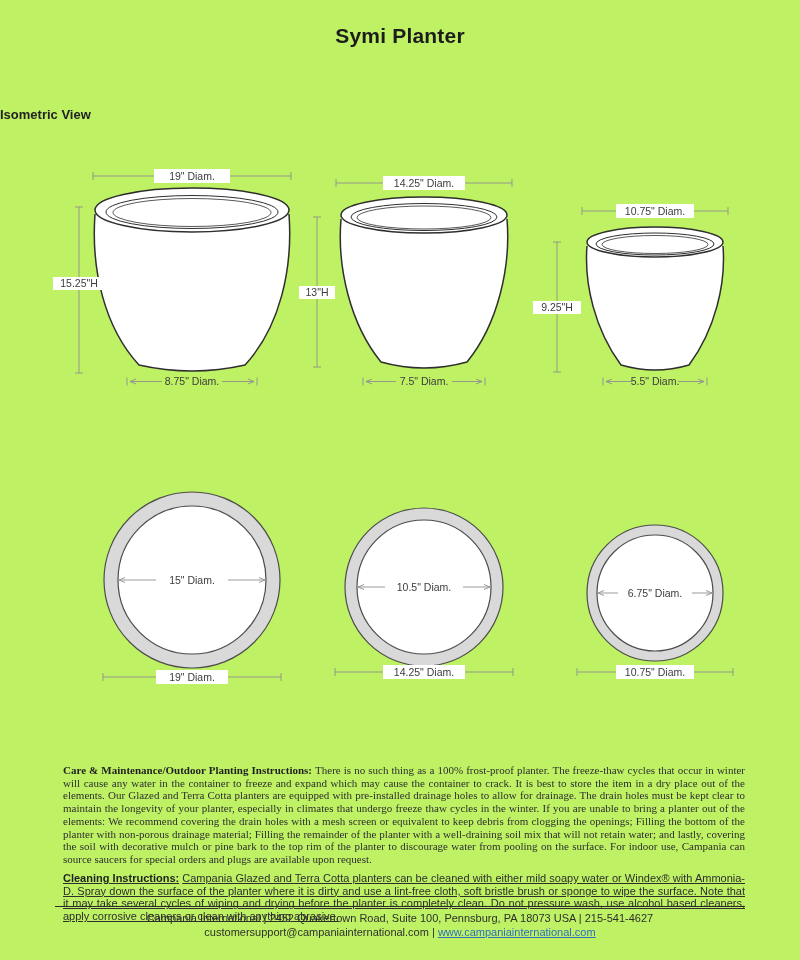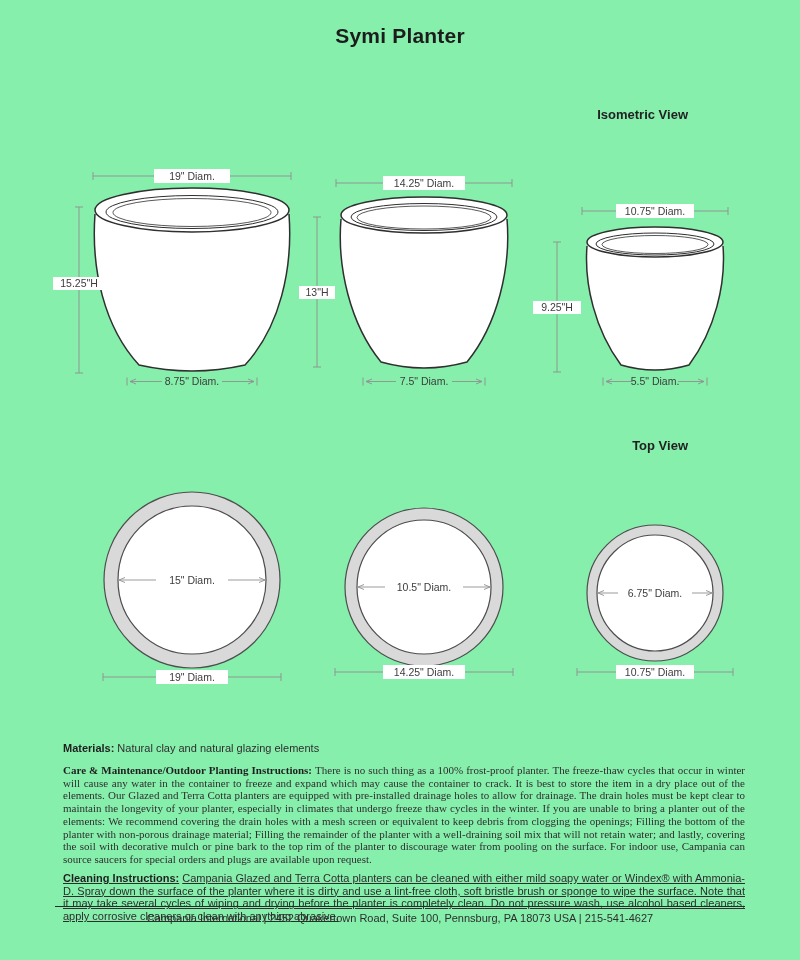"Symi Planter" .page { background: #86efac -> #bef264 }
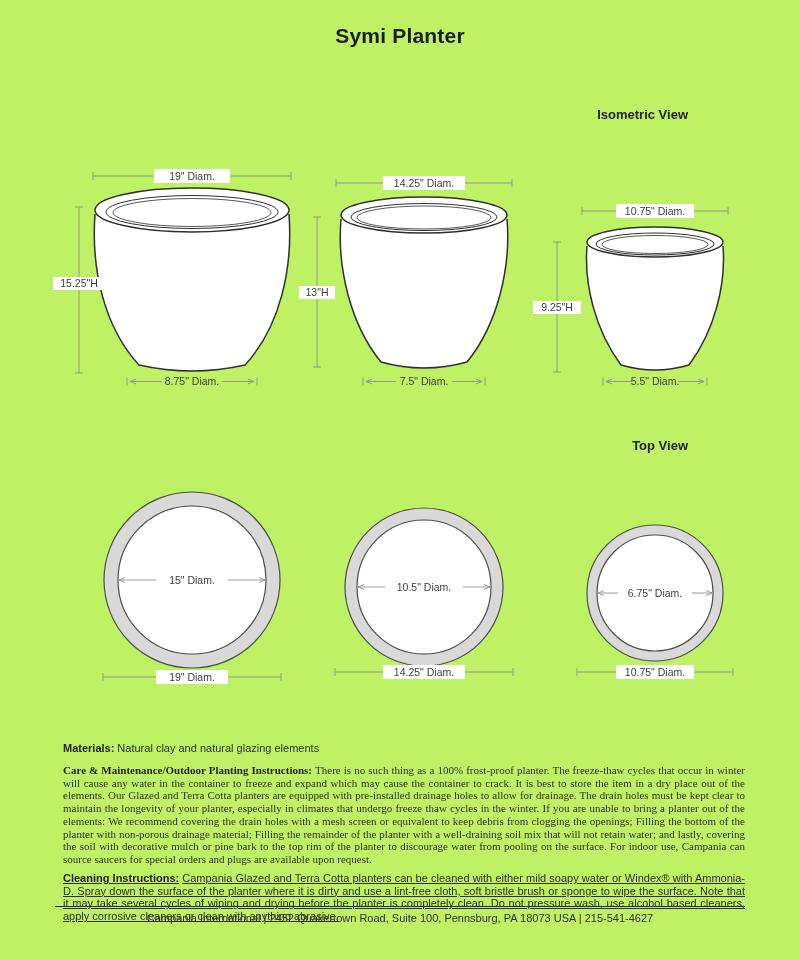"Isometric View" .section-title { margin-left: 44px -> none; text-align: right -> left }
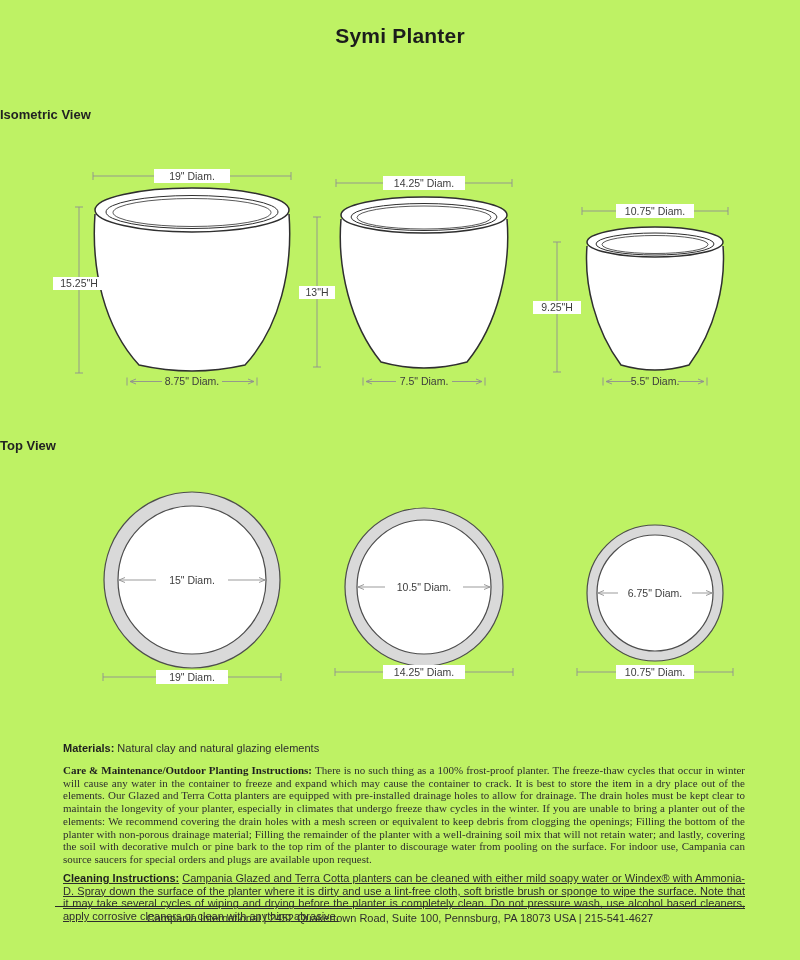"Top View" div.section-title { html: <div>Top View</div> -> none }
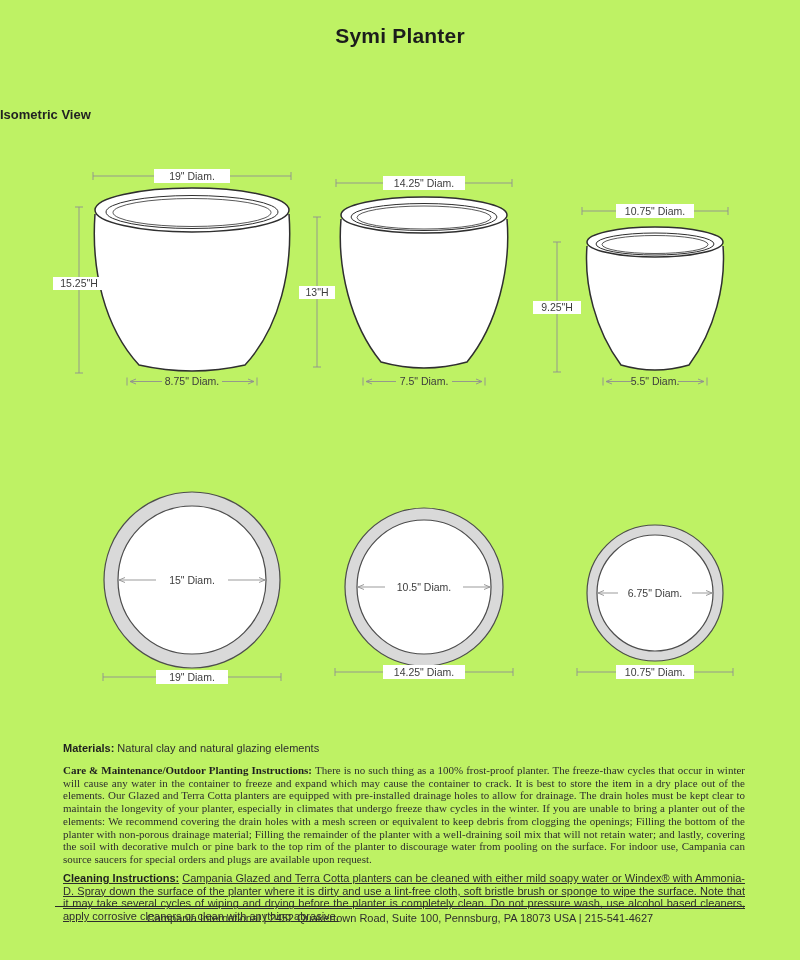"Materials: Natural clay and natural" p.textblock { html: <p><strong>Materials:</strong><span>Natural clay and natural glazing elements</span></p> -> none }
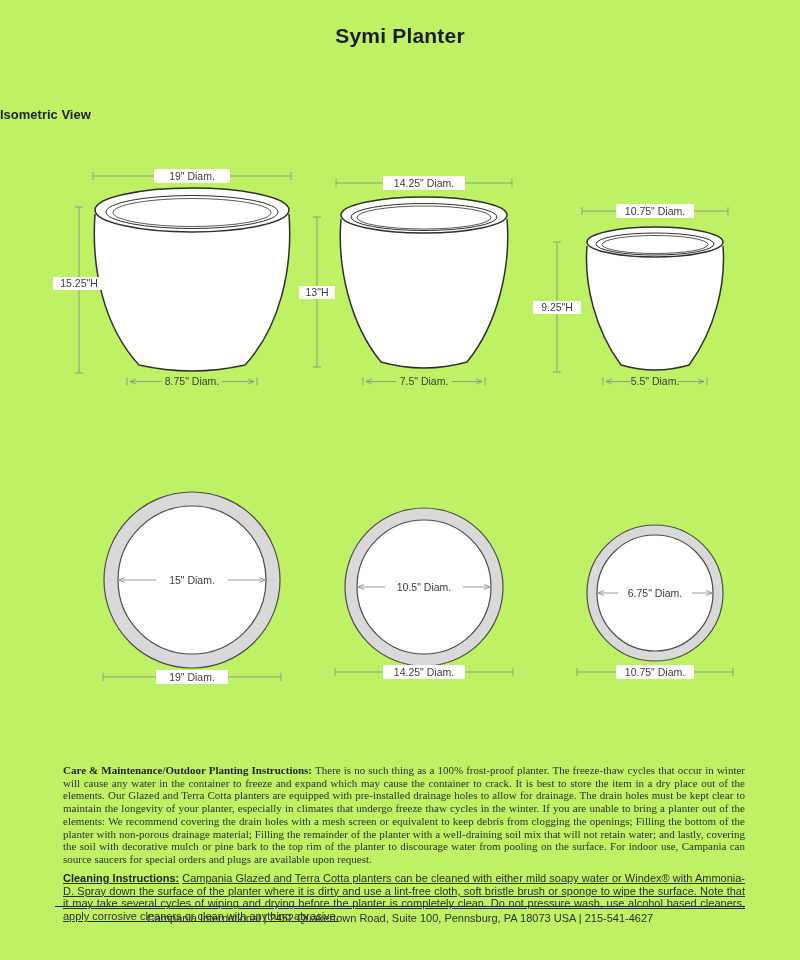"customersupport@campaniainternational.co" div { html: none -> <div><span>customersupport@campaniainternational.com</span> <span>|</span> <a>www.campaniainternational.com</a> </div> }
